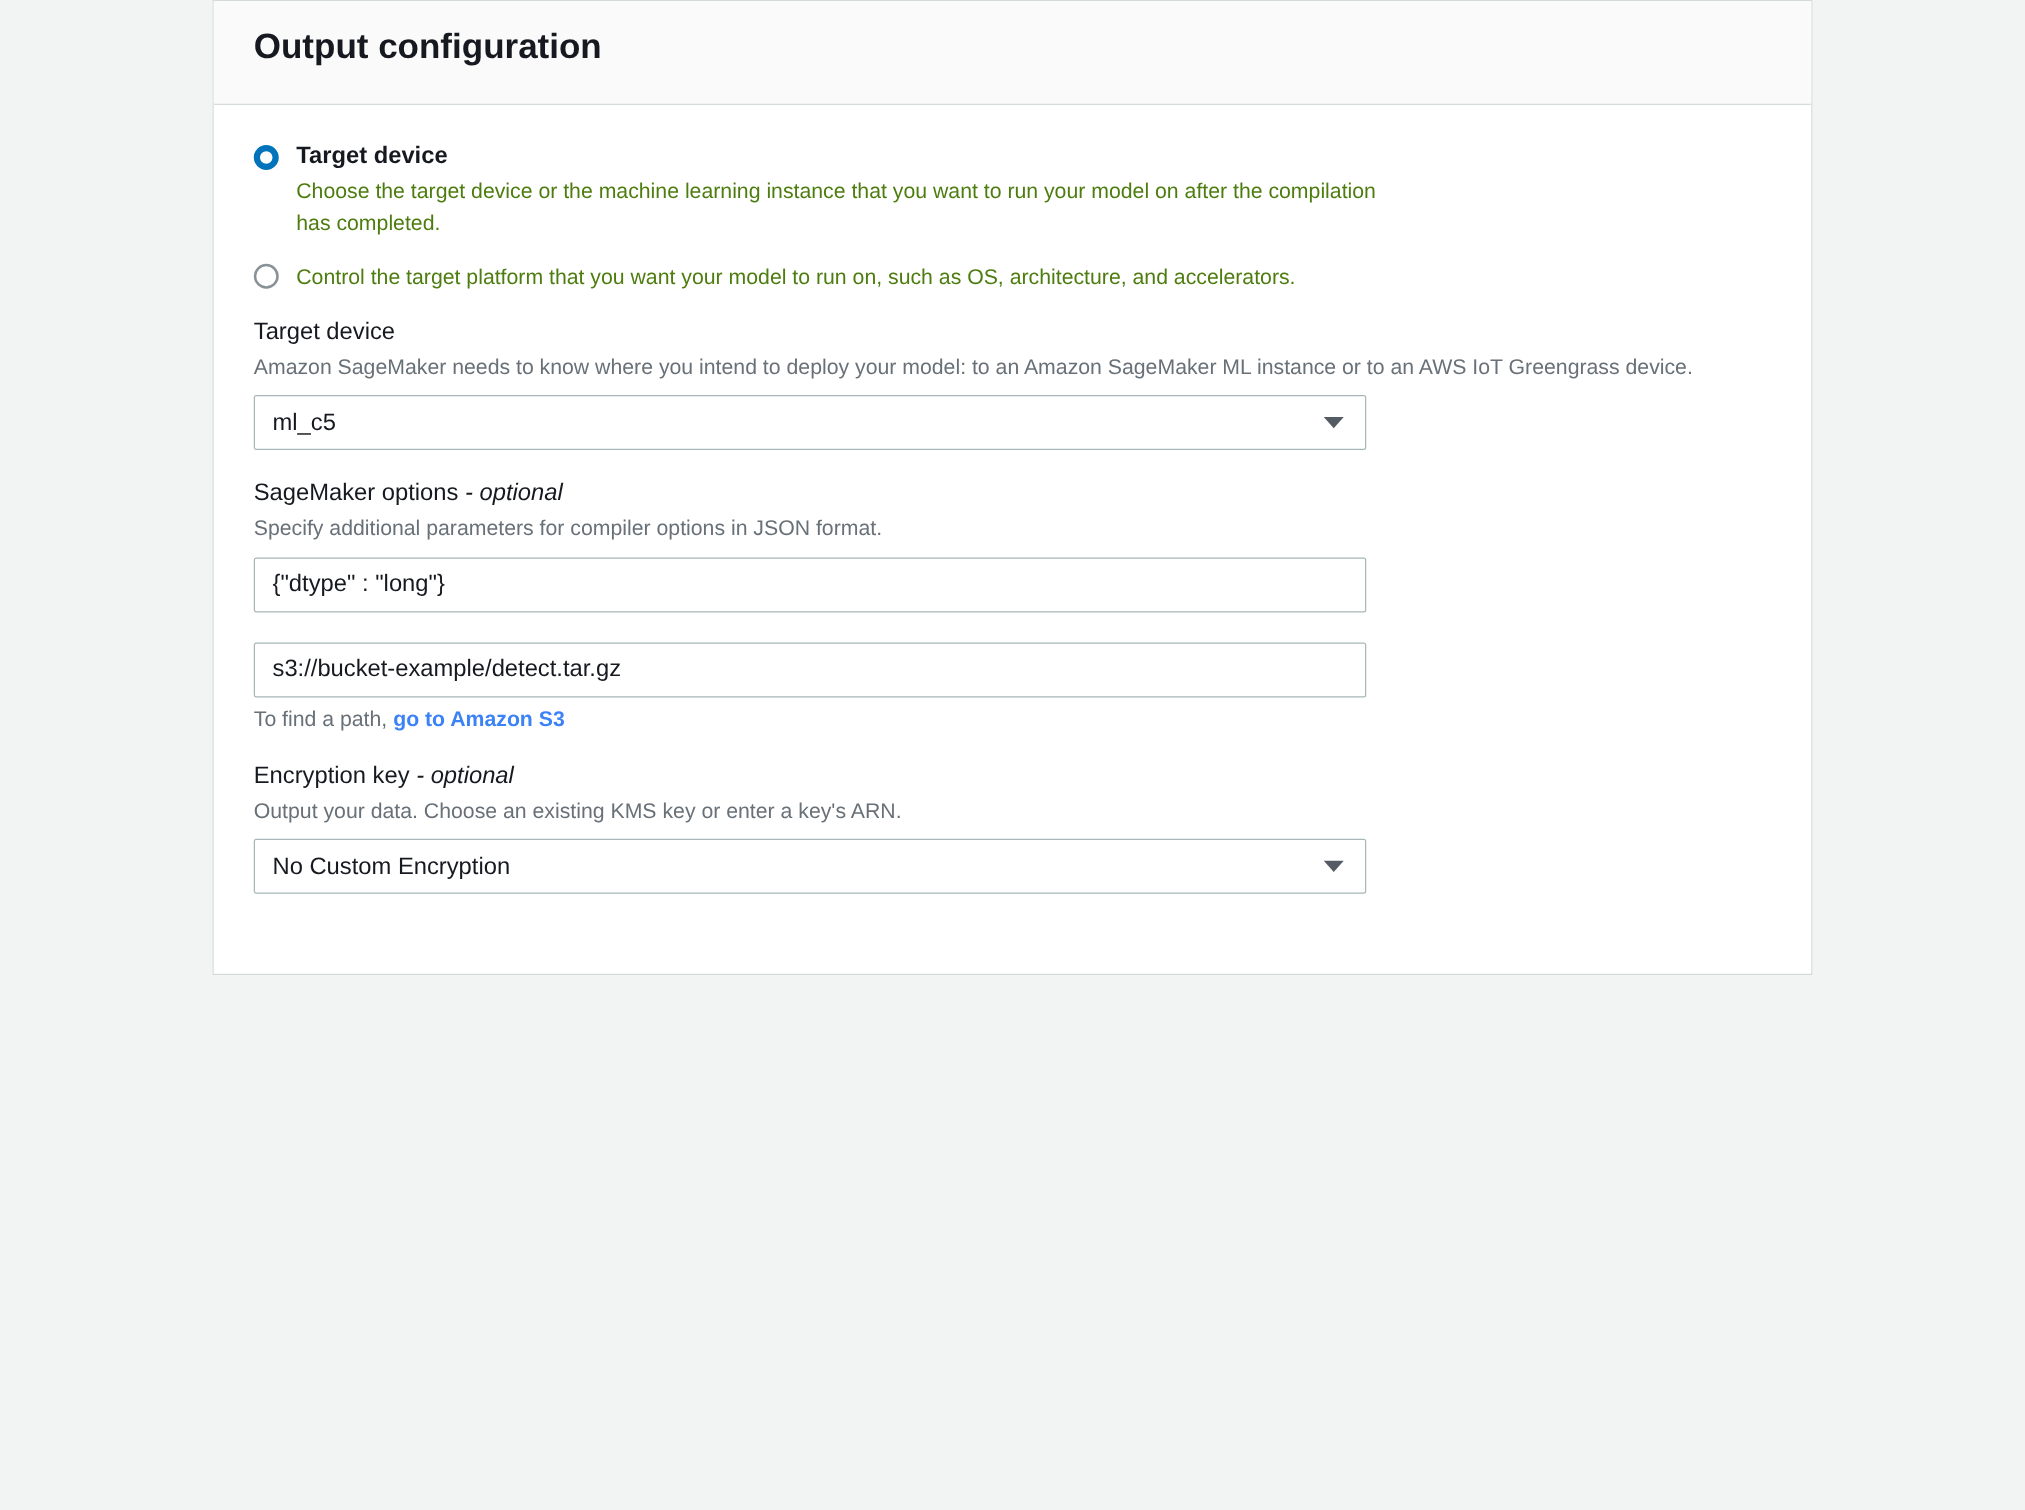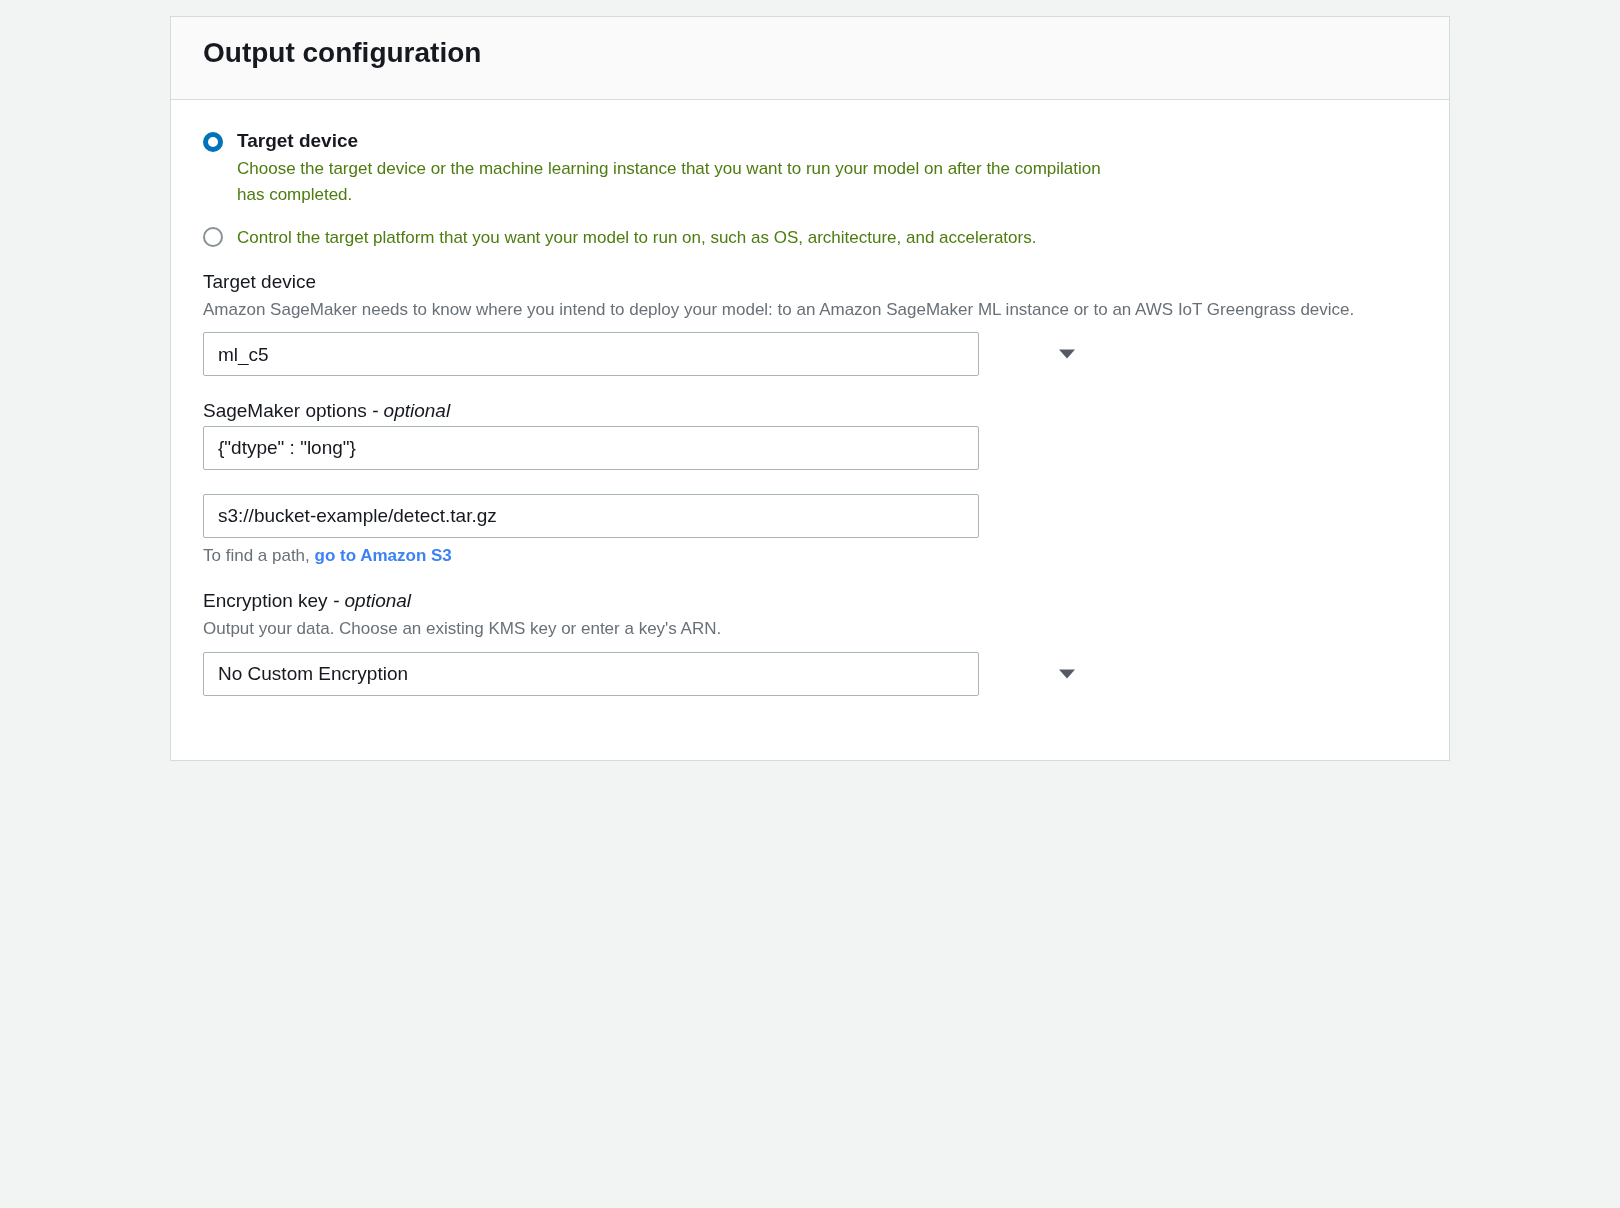"Output configuration" .container { margin: 16px auto -> 0 auto }
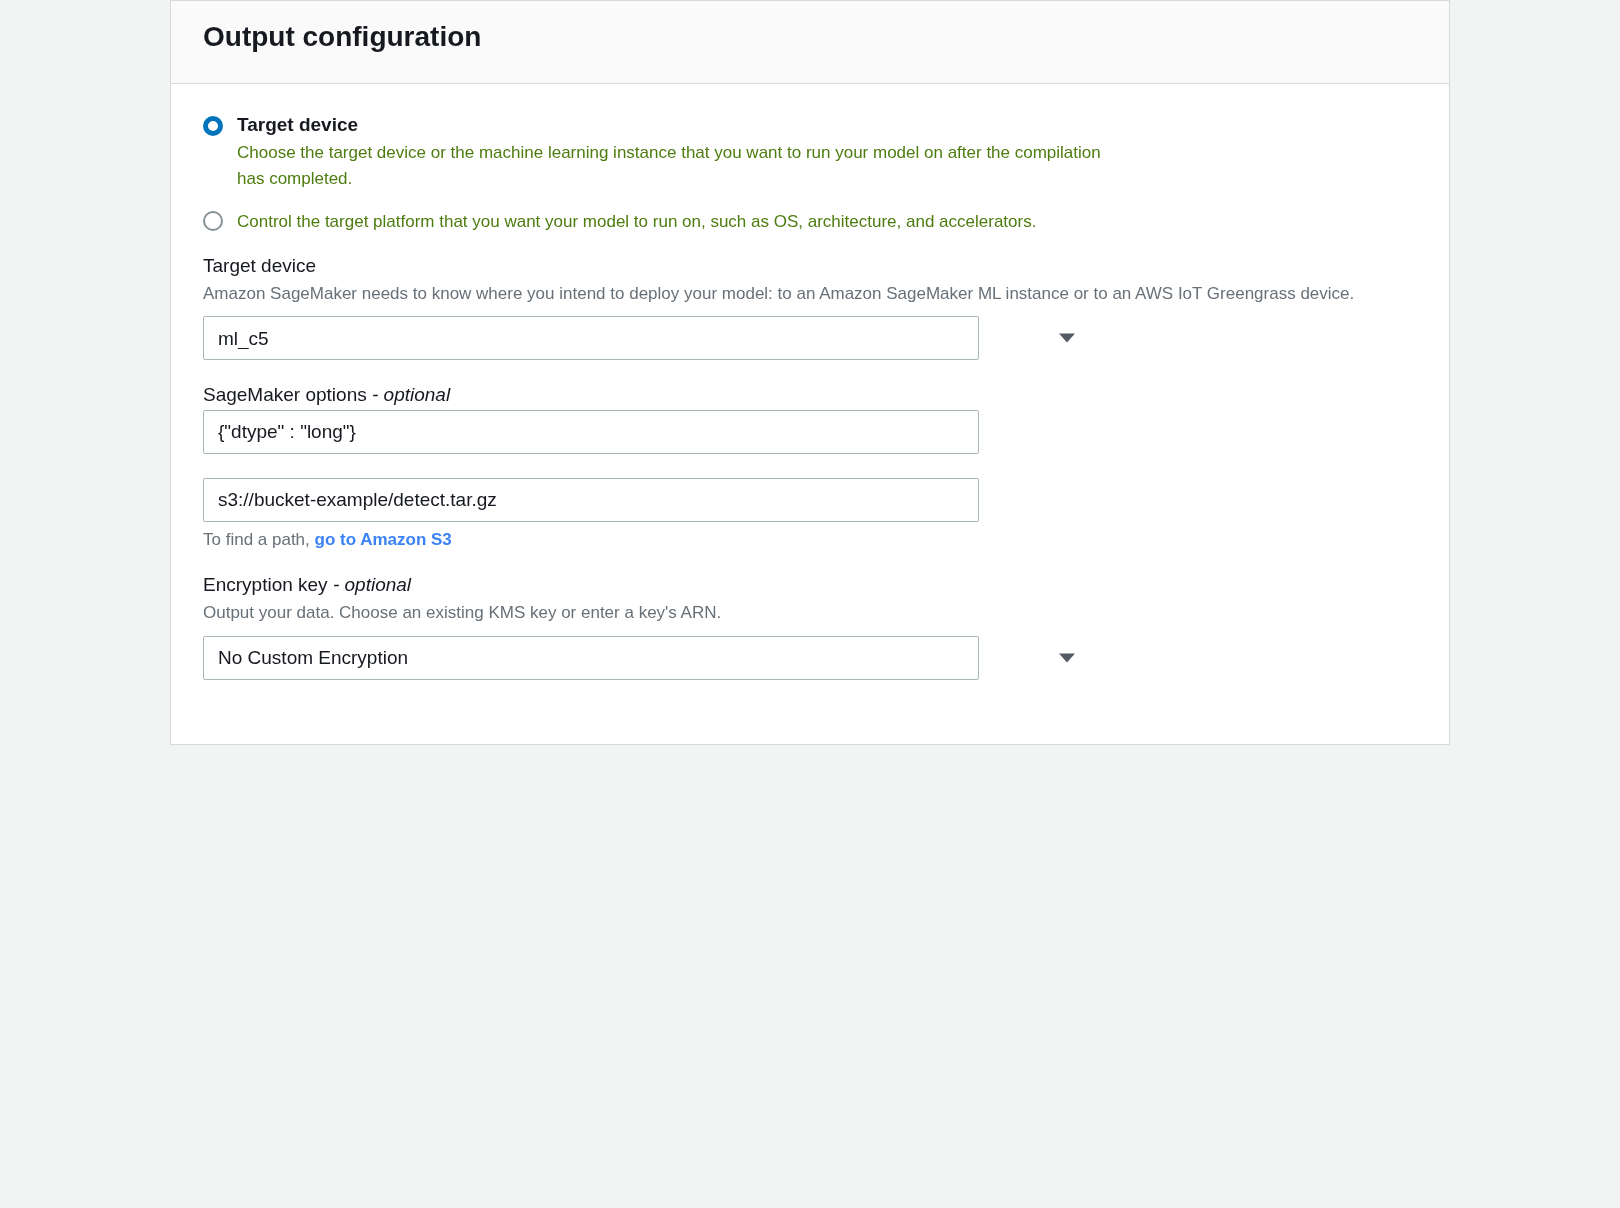"ml_c5" .select-wrapper select, .text-input { width: 776px -> 890px }
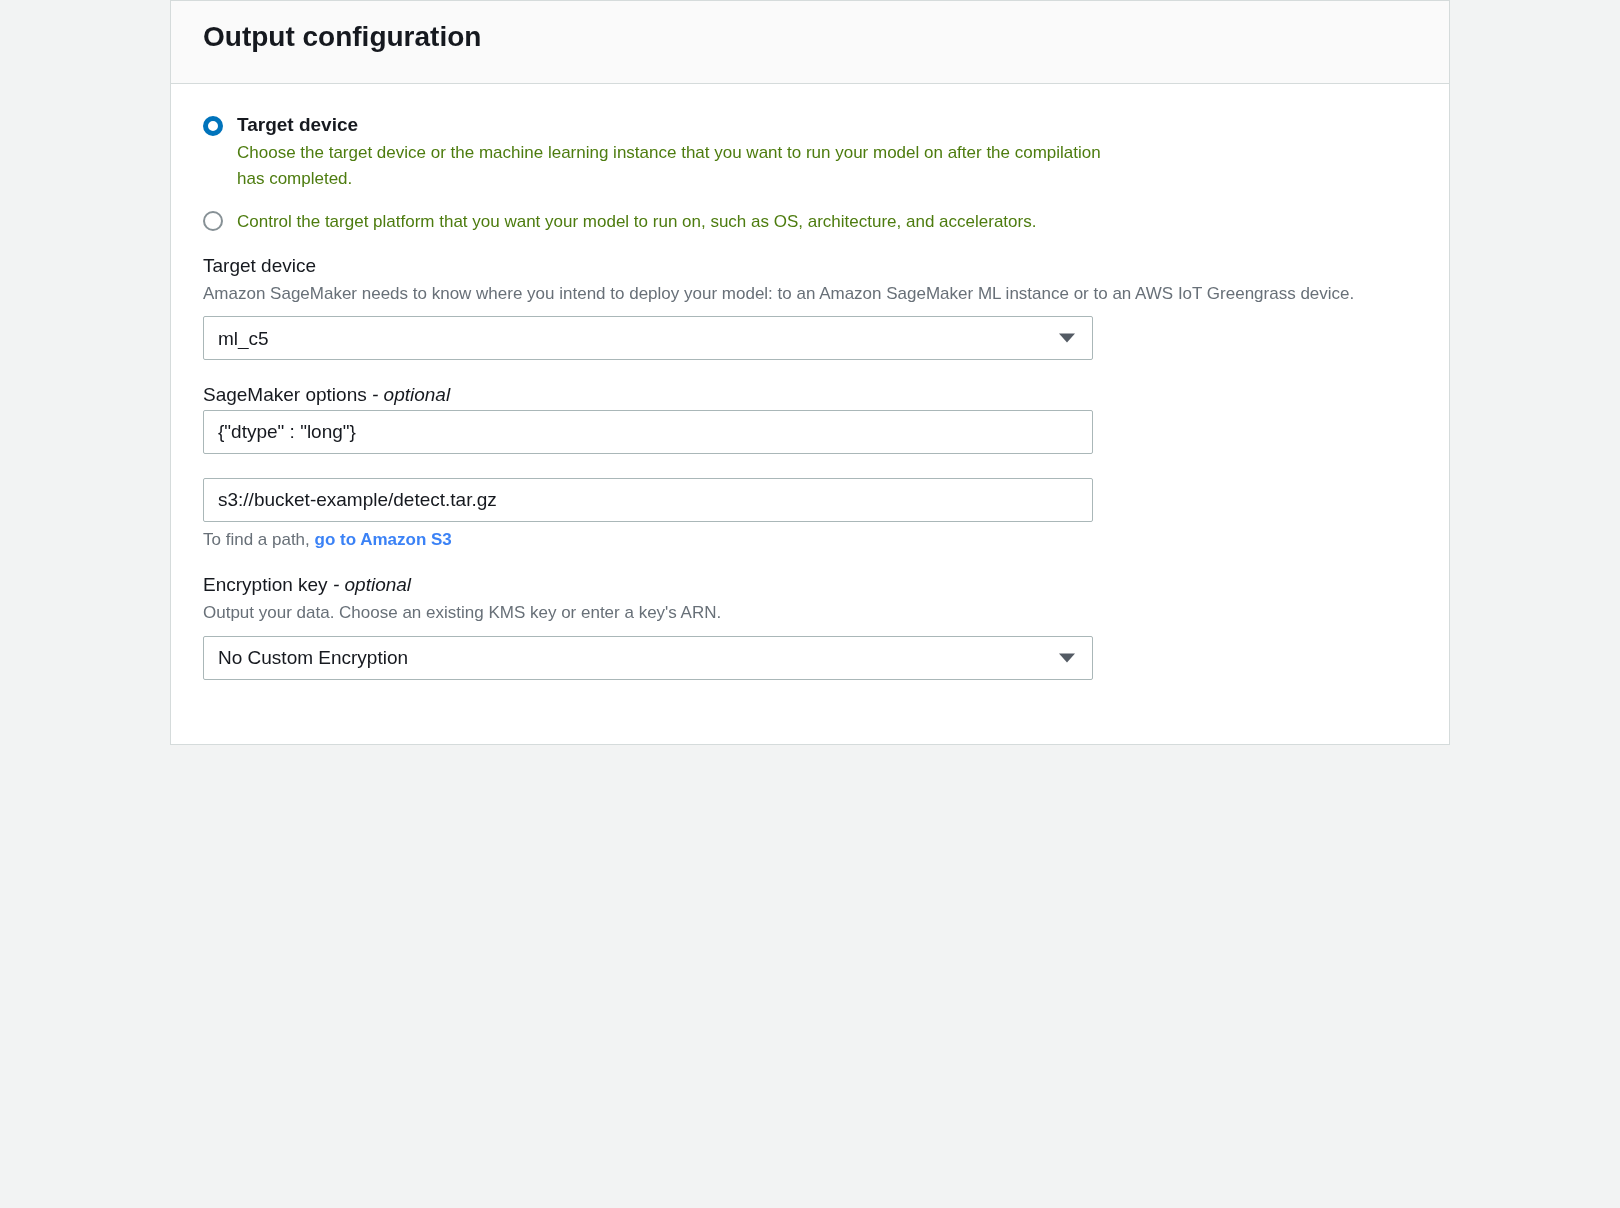"Specify additional parameters for" div.field-desc { html: none -> <div>Specify additional parameters for compiler options in JSON format.</div> }
